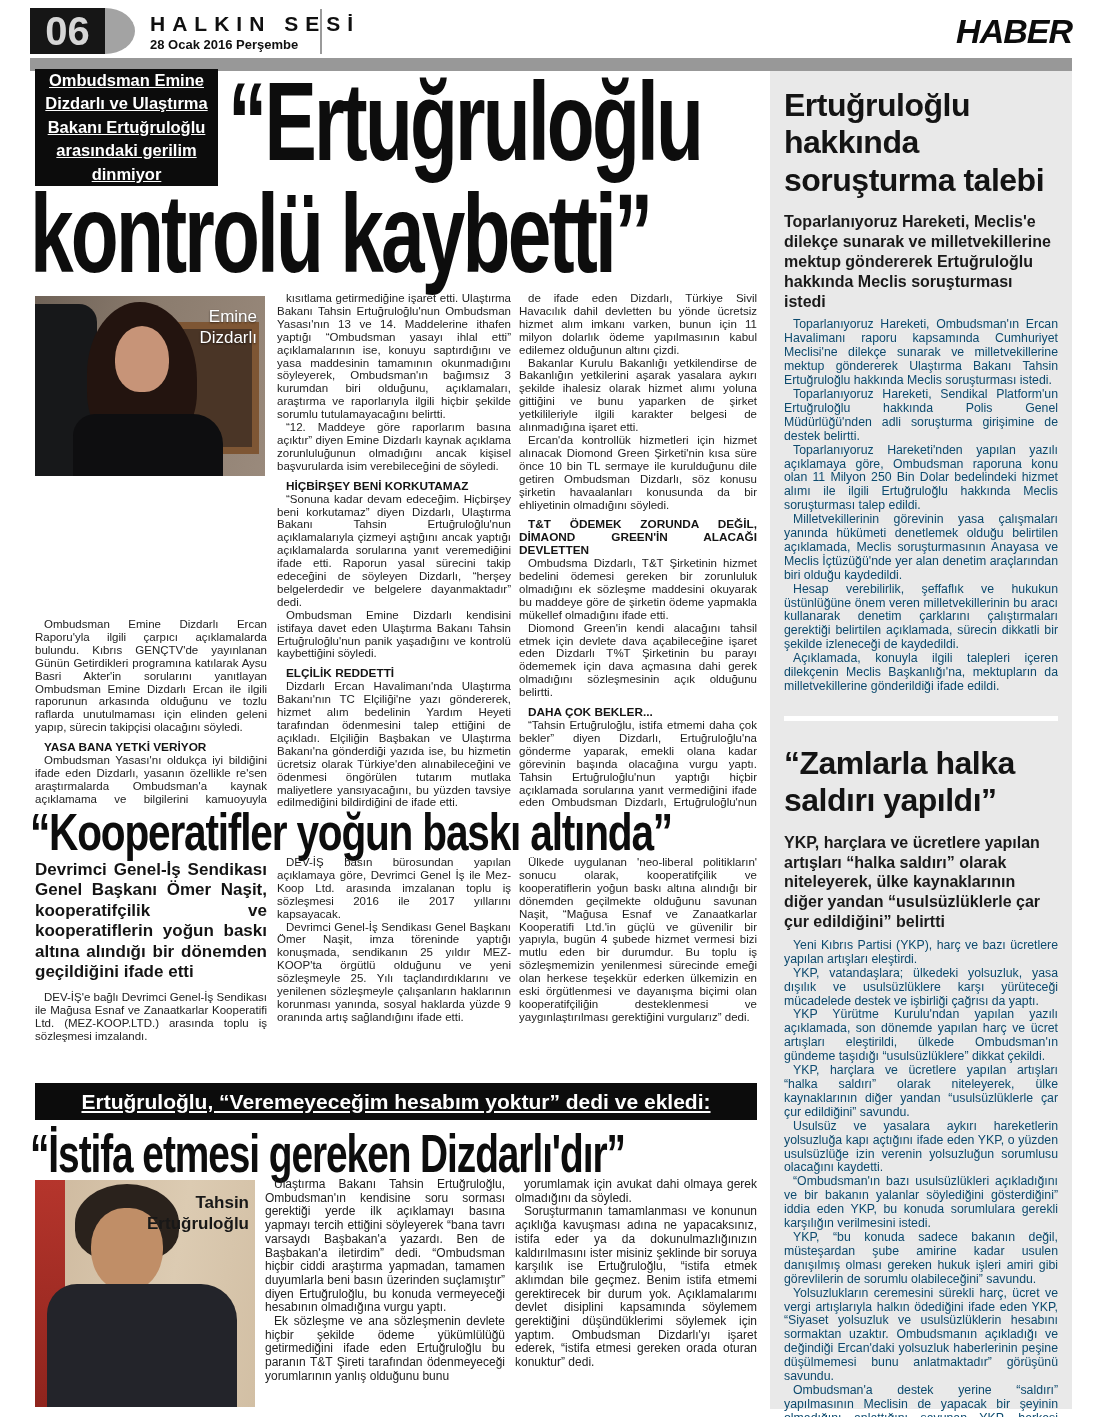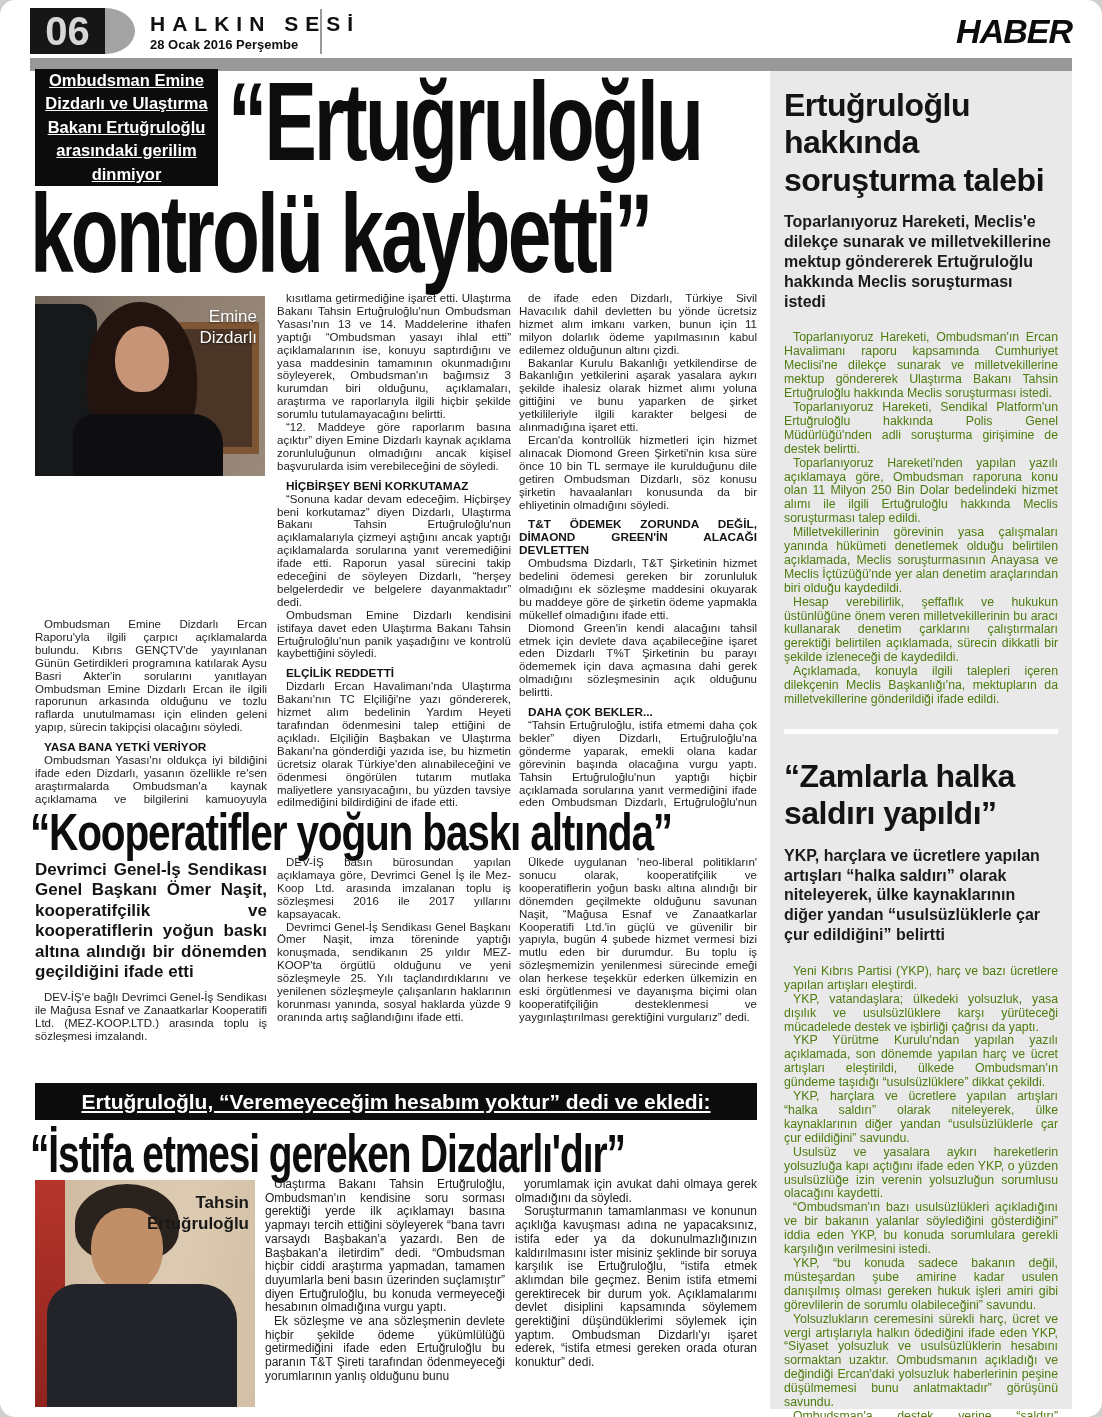"06" .page { border-radius: 15px -> none }
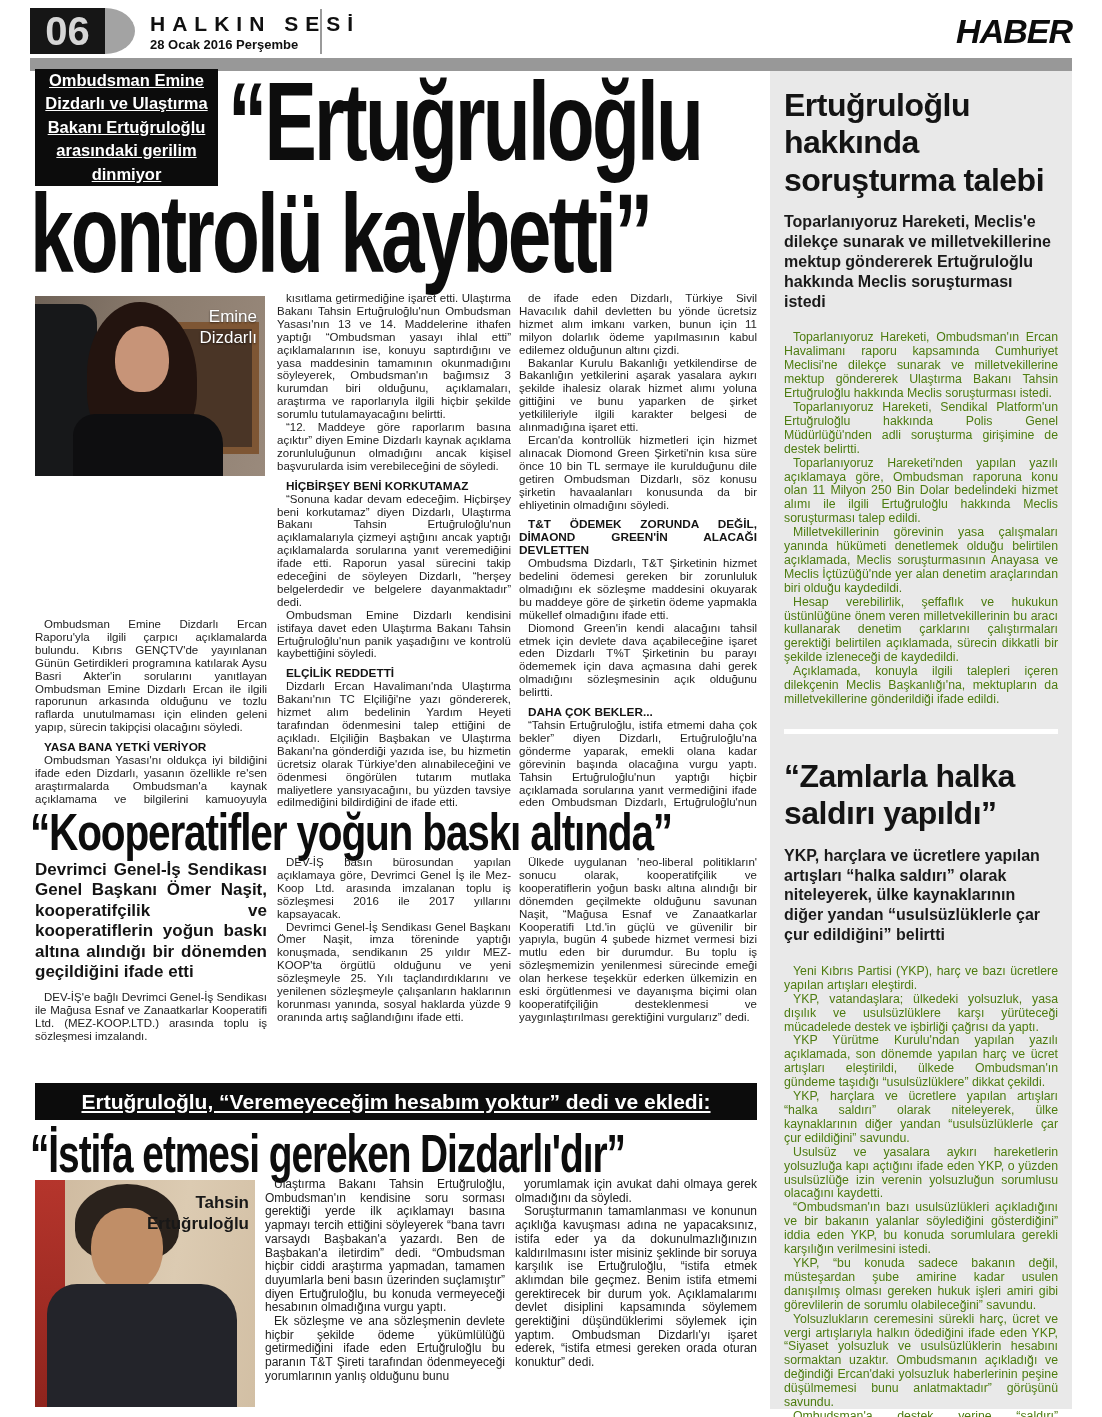"Toparlanıyoruz Hareketi, Ombudsman'ın" .r-body { color: #4d7c0f -> #0c4a6e; margin-top: 20px -> 7px }
